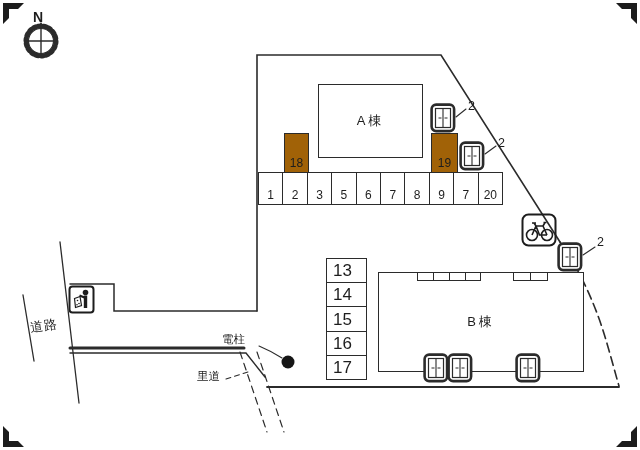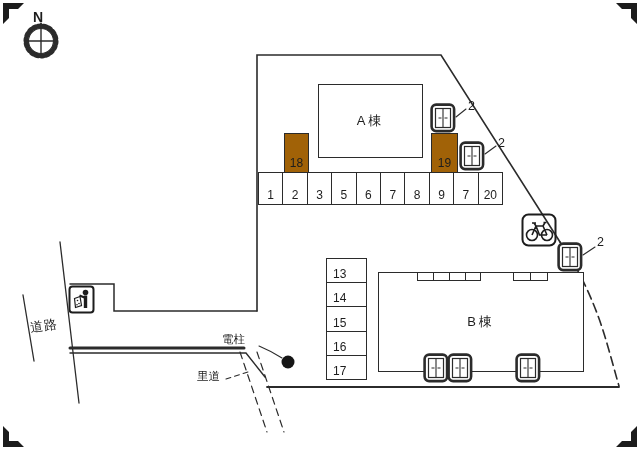"13" .pcol .cell { font-size: 12px -> 17px }
